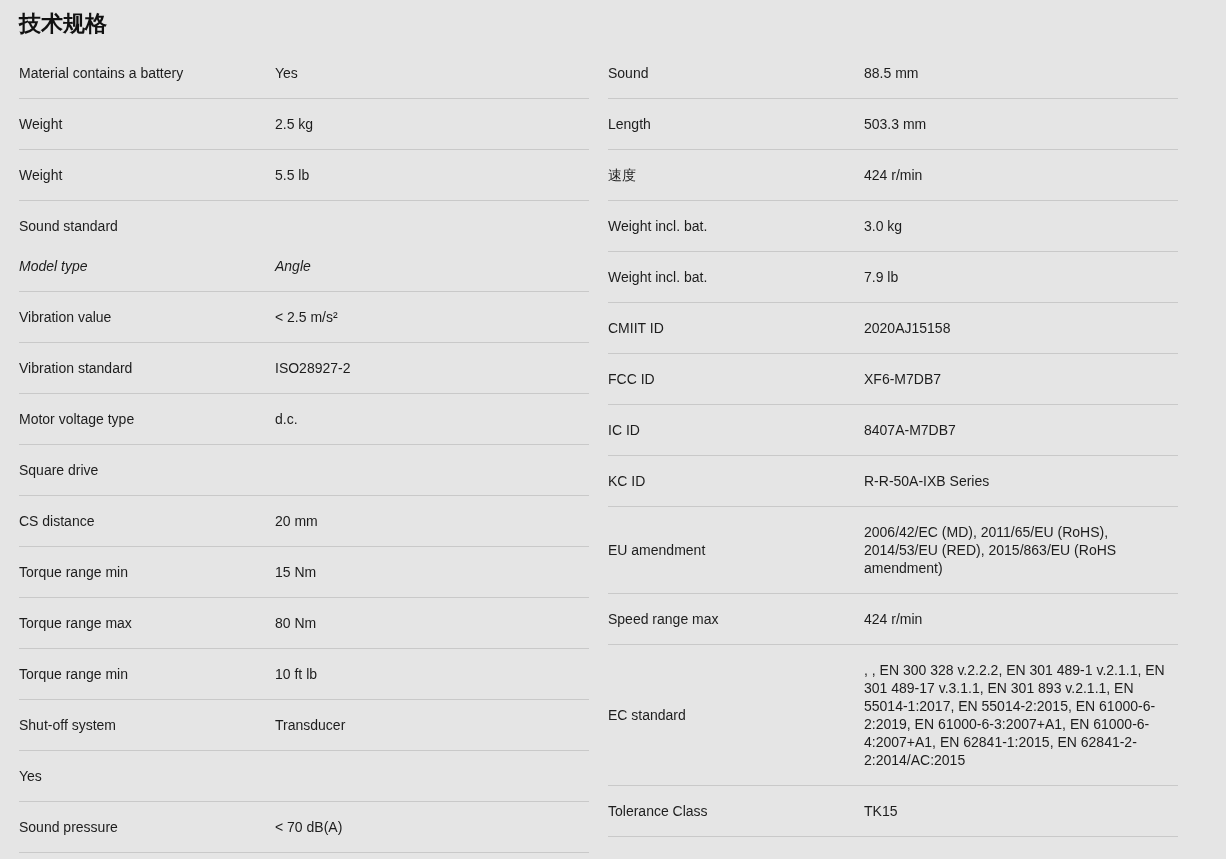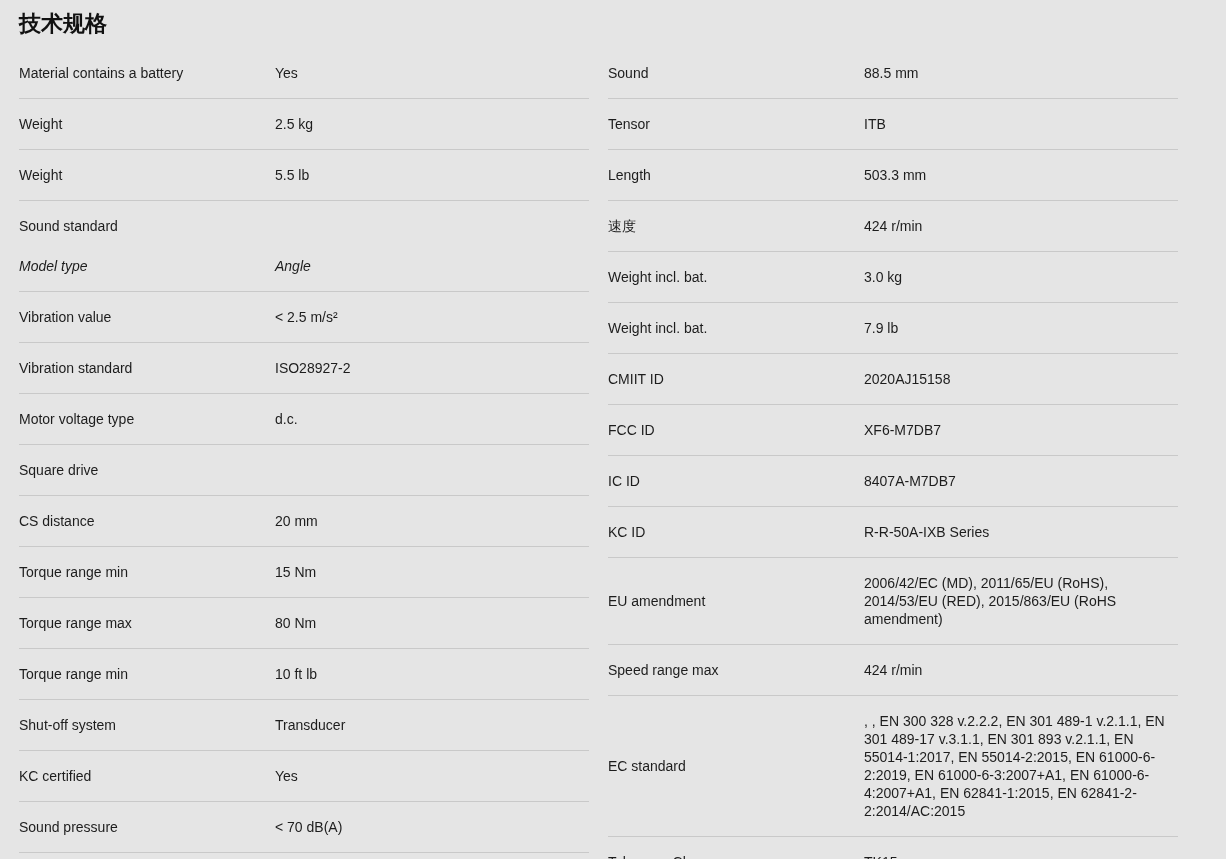"Tensor" div.spec-row { html: <div> <div> <span>Tensor</span> <span>ITB</span> </div> </div> -> none }
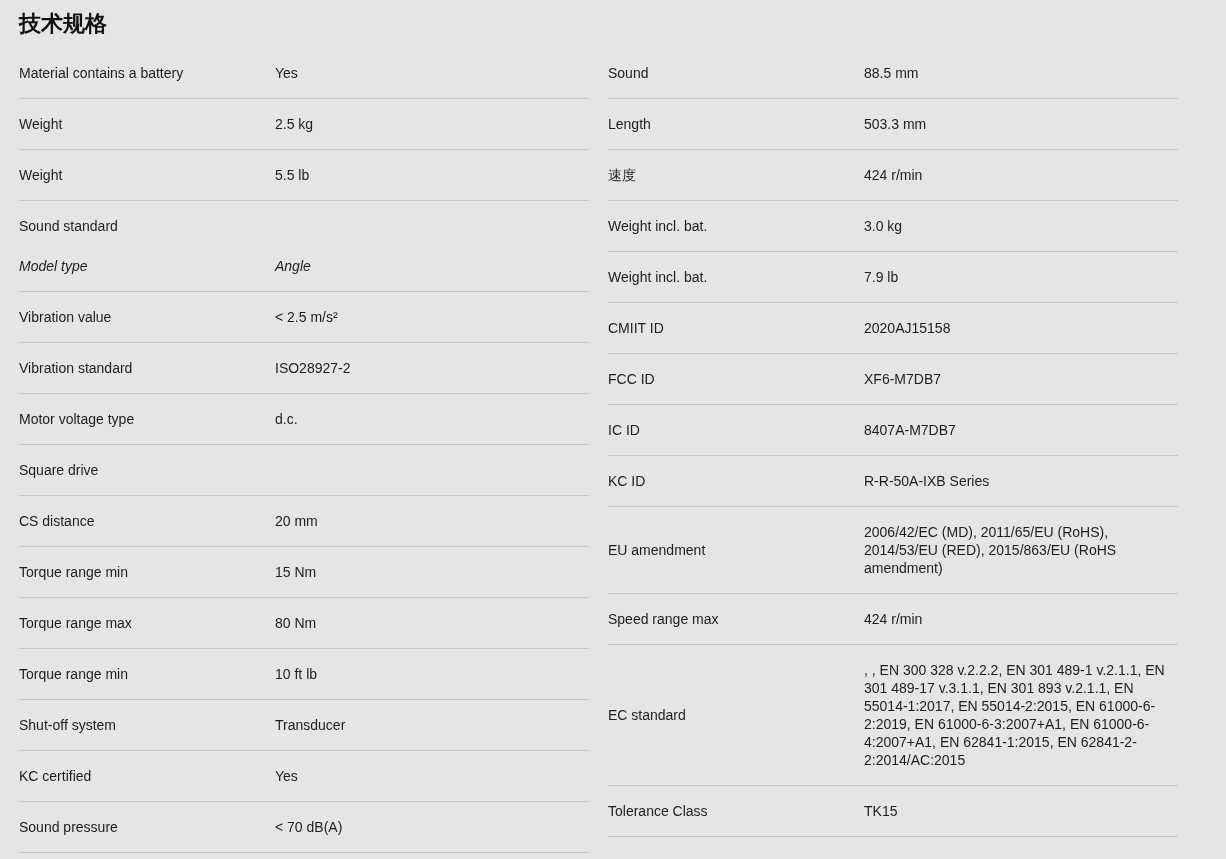"KC certified" span.spec-label { html: <span>KC certified</span> -> none }
